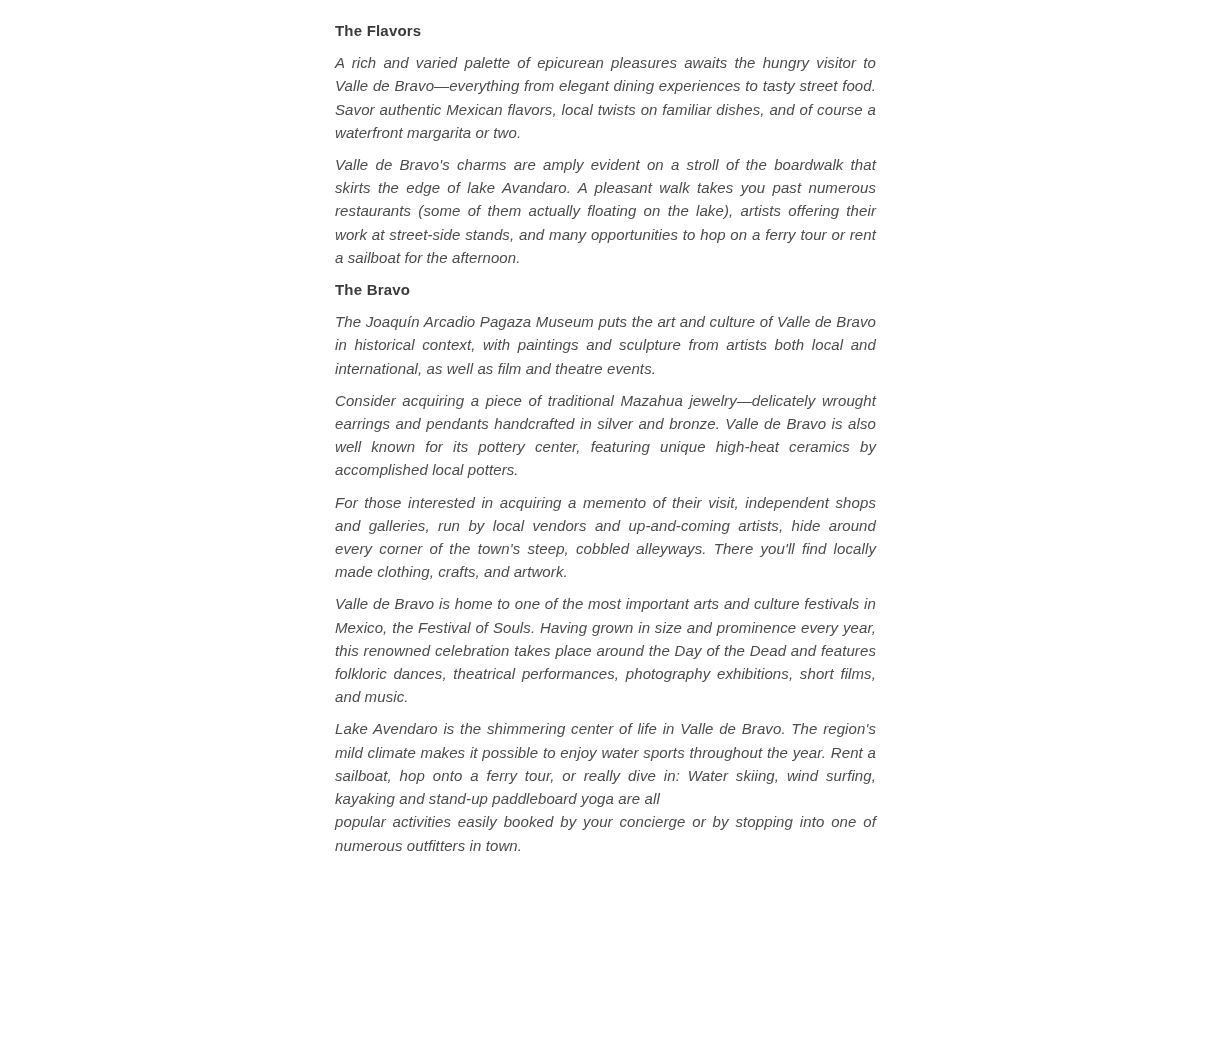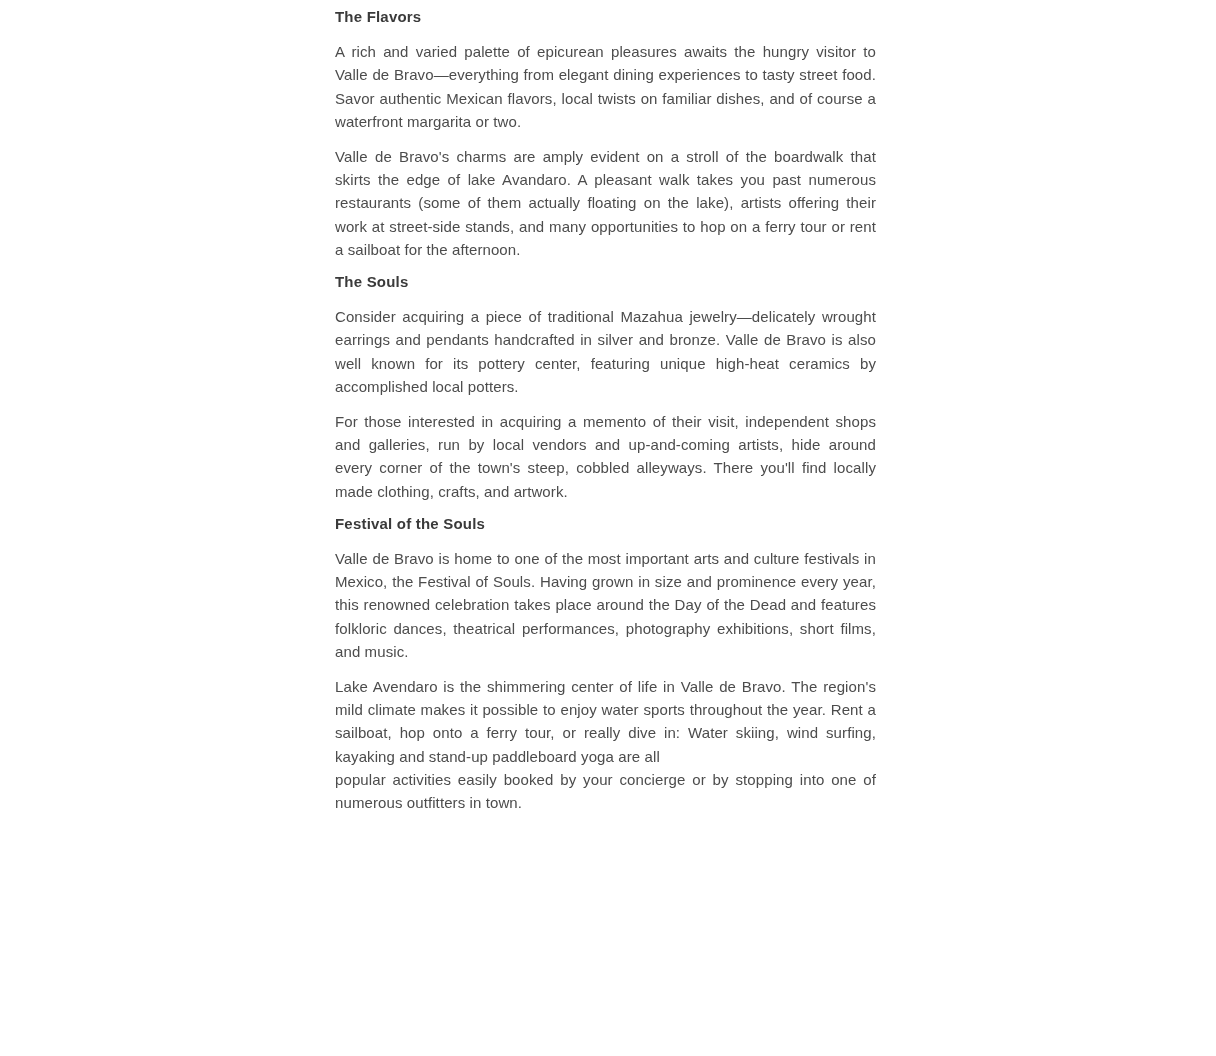"The Flavors" .doc { padding-top: 5px -> 19px }
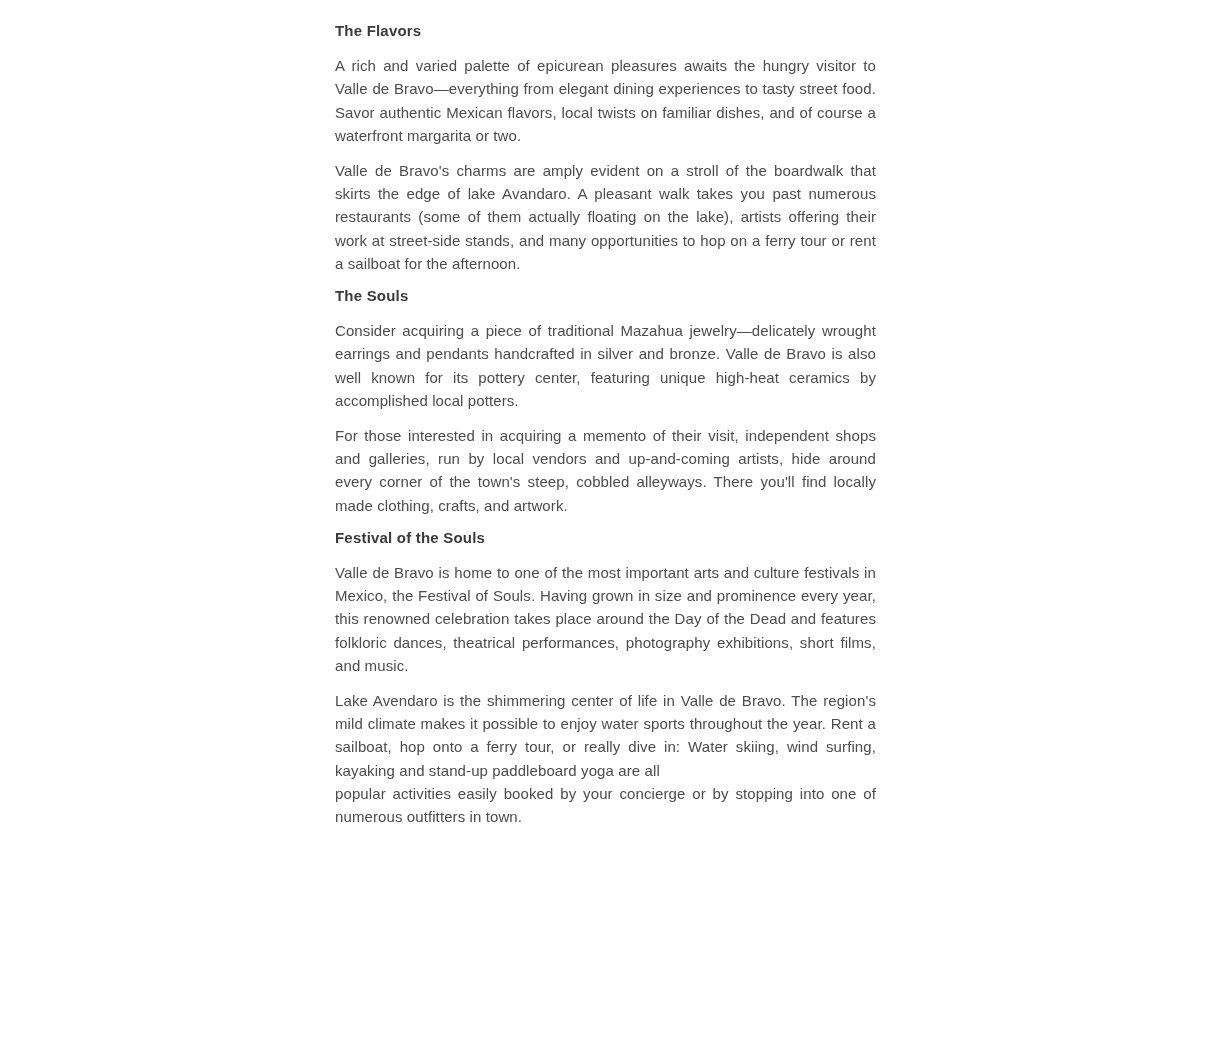"A rich and varied palette" .doc-paragraph { font-style: none -> italic; margin: 12px 0 9px 0 -> 0 0 9px 0 }
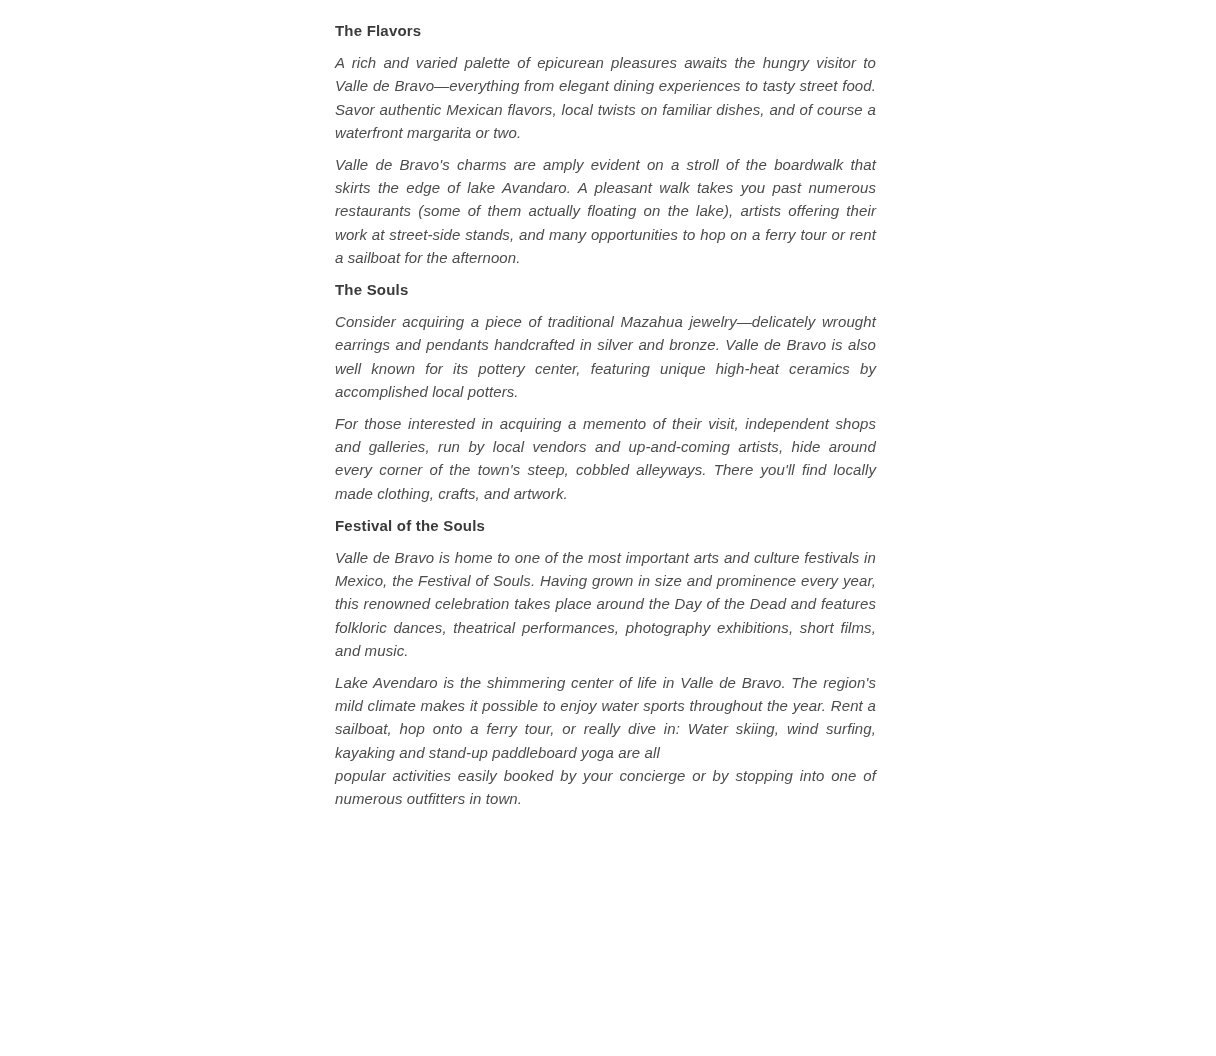"The Souls" h2.doc-heading { text: Souls -> Bravo }
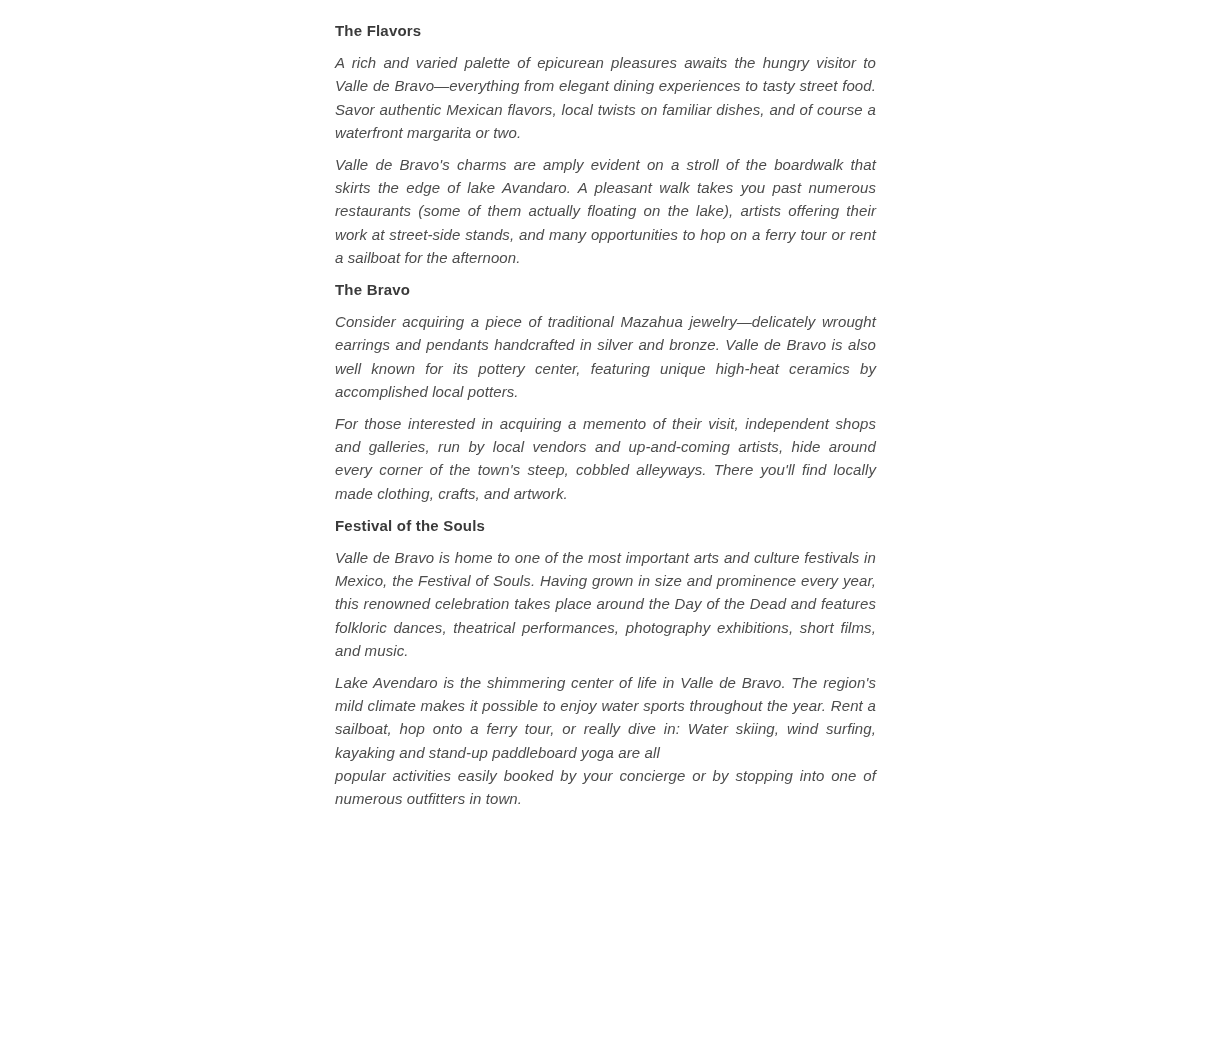"The Joaquín Arcadio Pagaza Museum" p.doc-paragraph { html: none -> <p>The Joaquín Arcadio Pagaza Museum puts the art and culture of Valle de Bravo in historical context, with paintings and sculpture from artists both local and international, as well as film and theatre events.</p> }
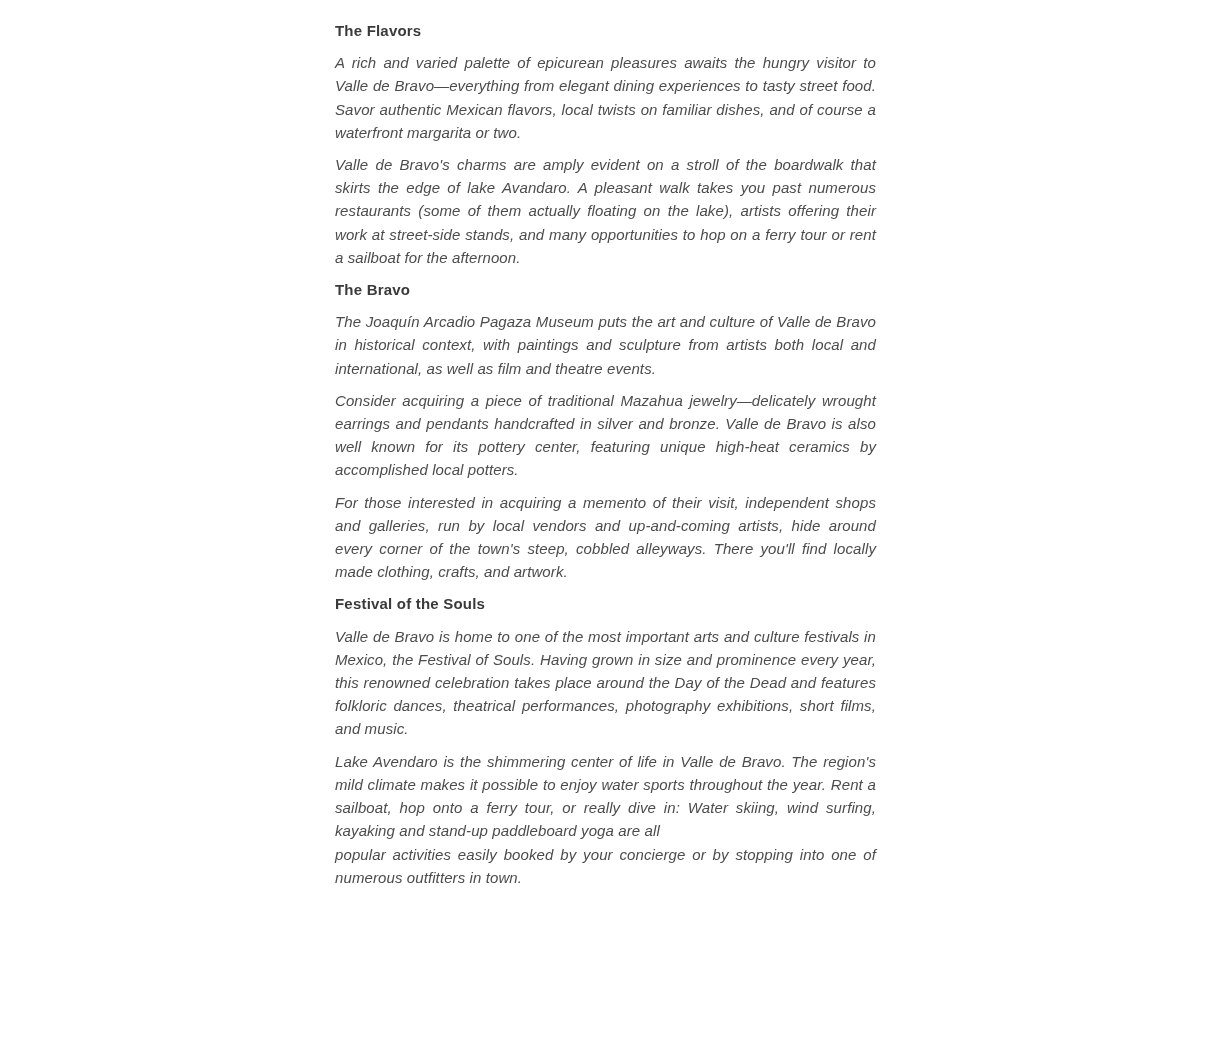"Festival of the Souls" h2.doc-heading { html: <h2>Festival of the Souls</h2> -> none }
